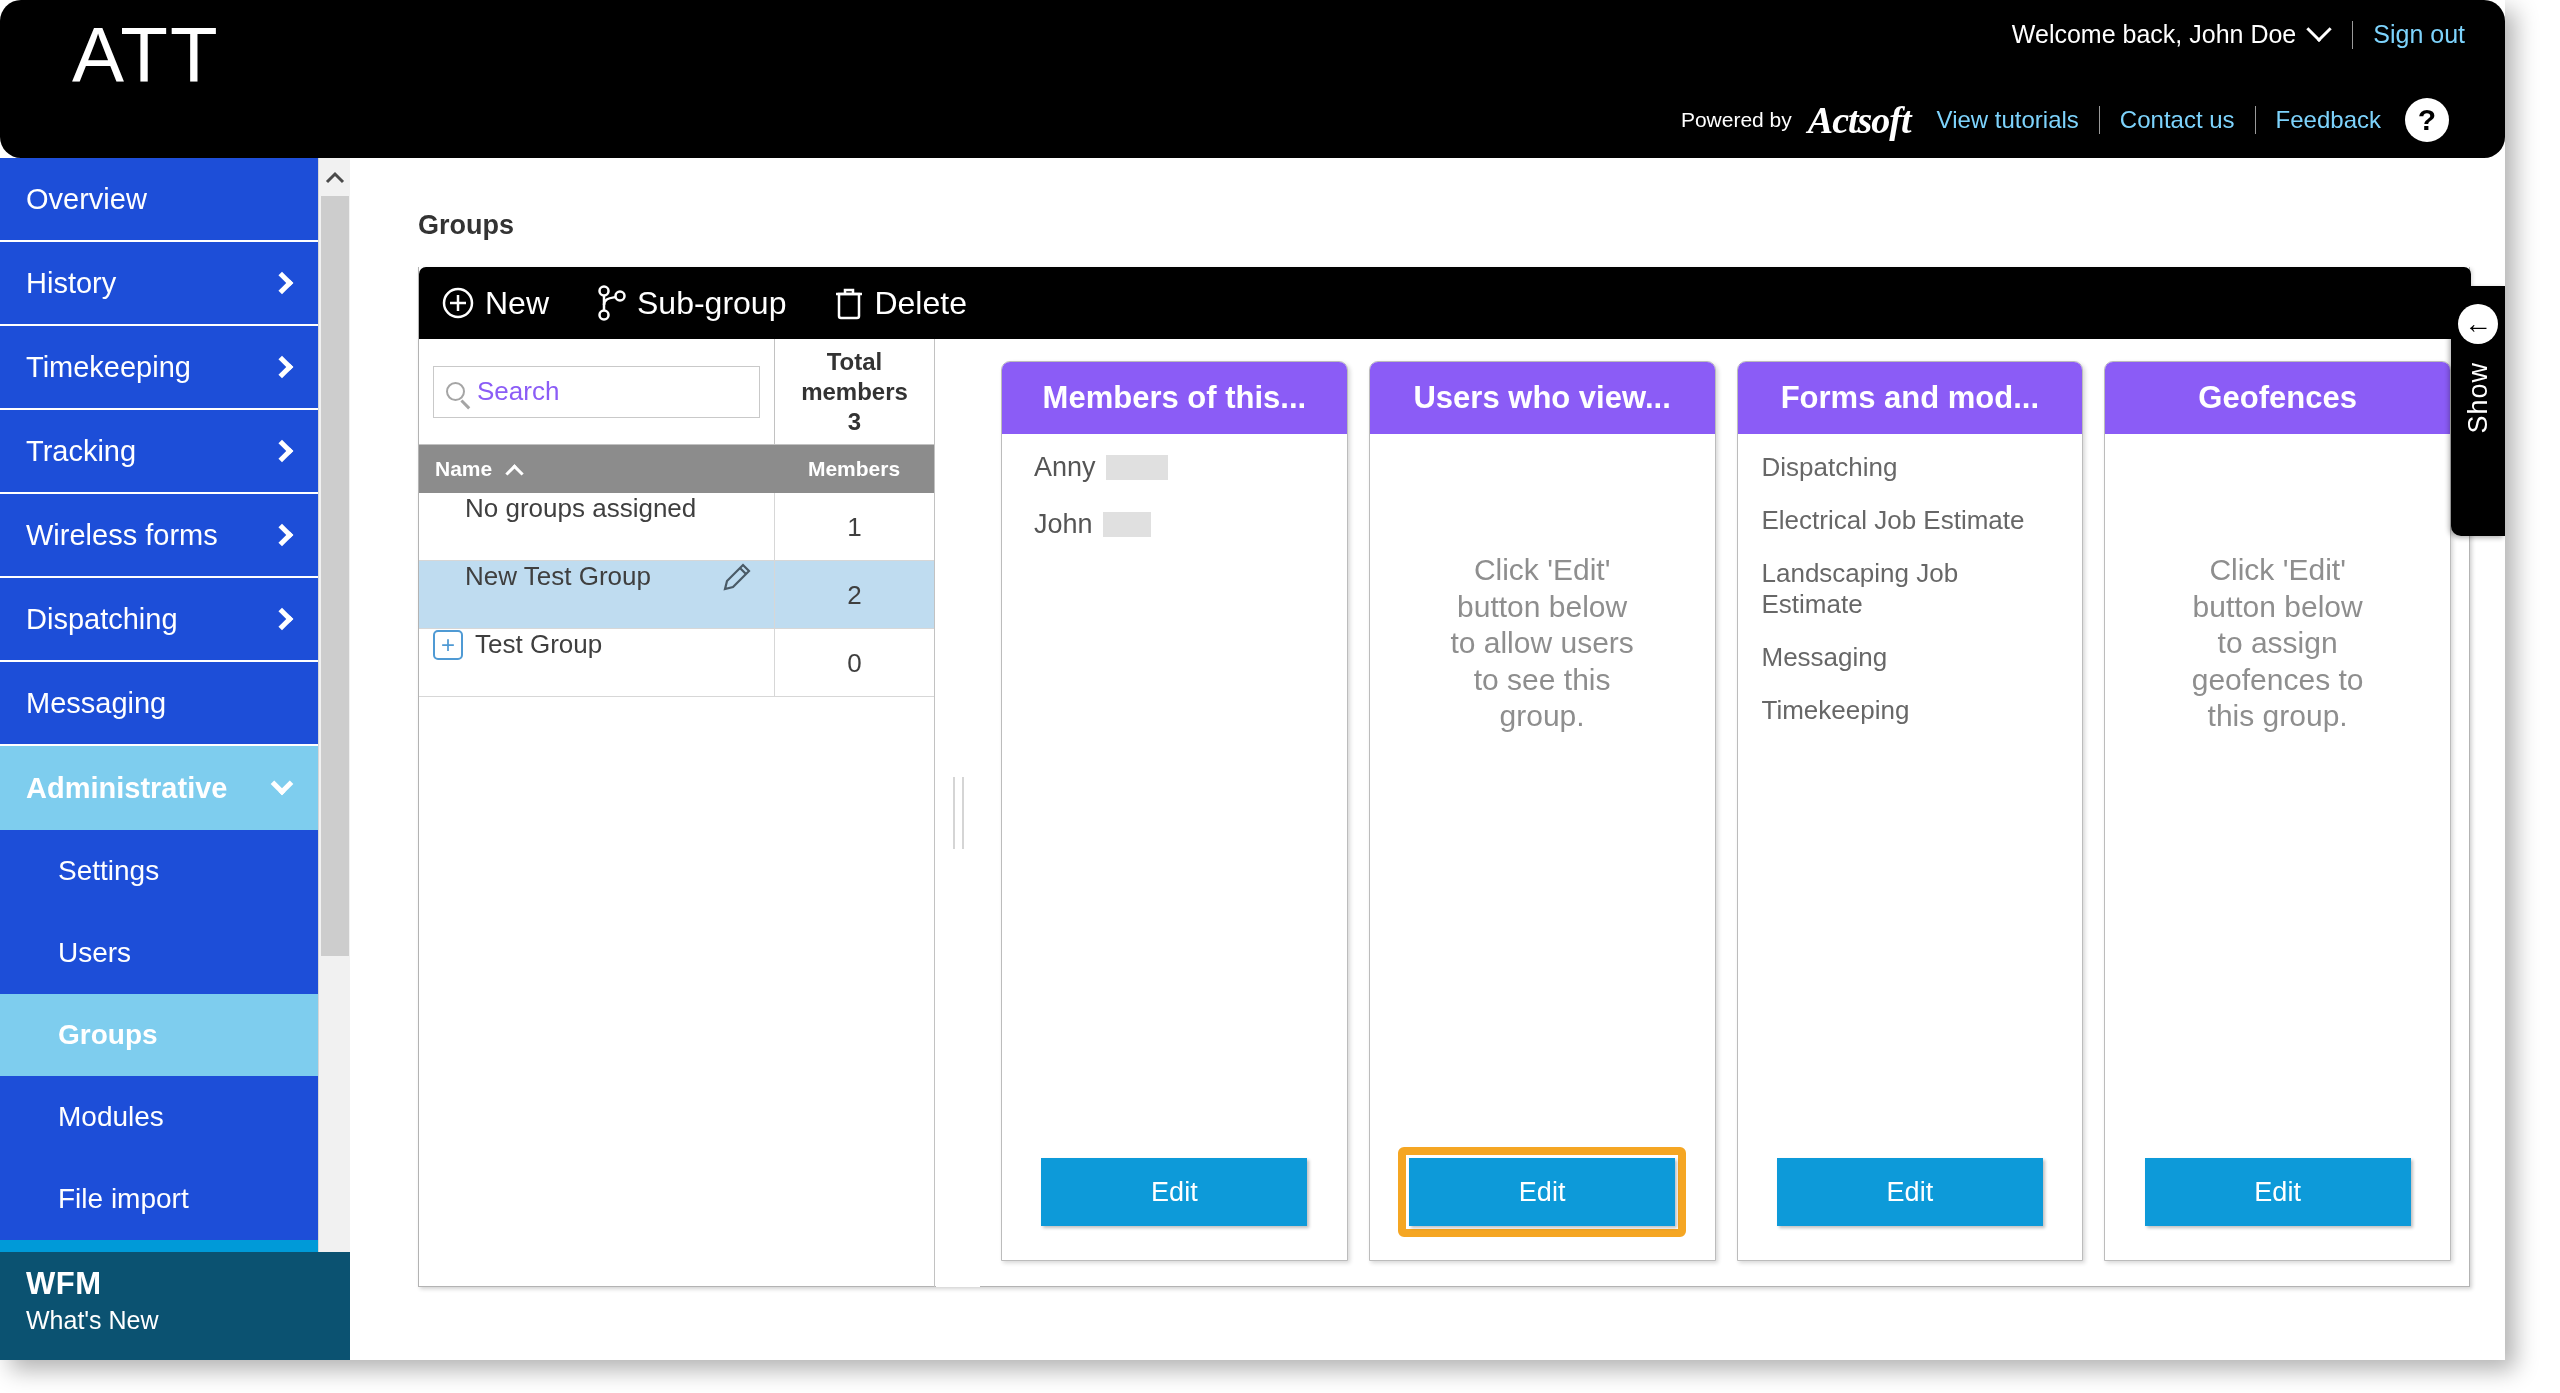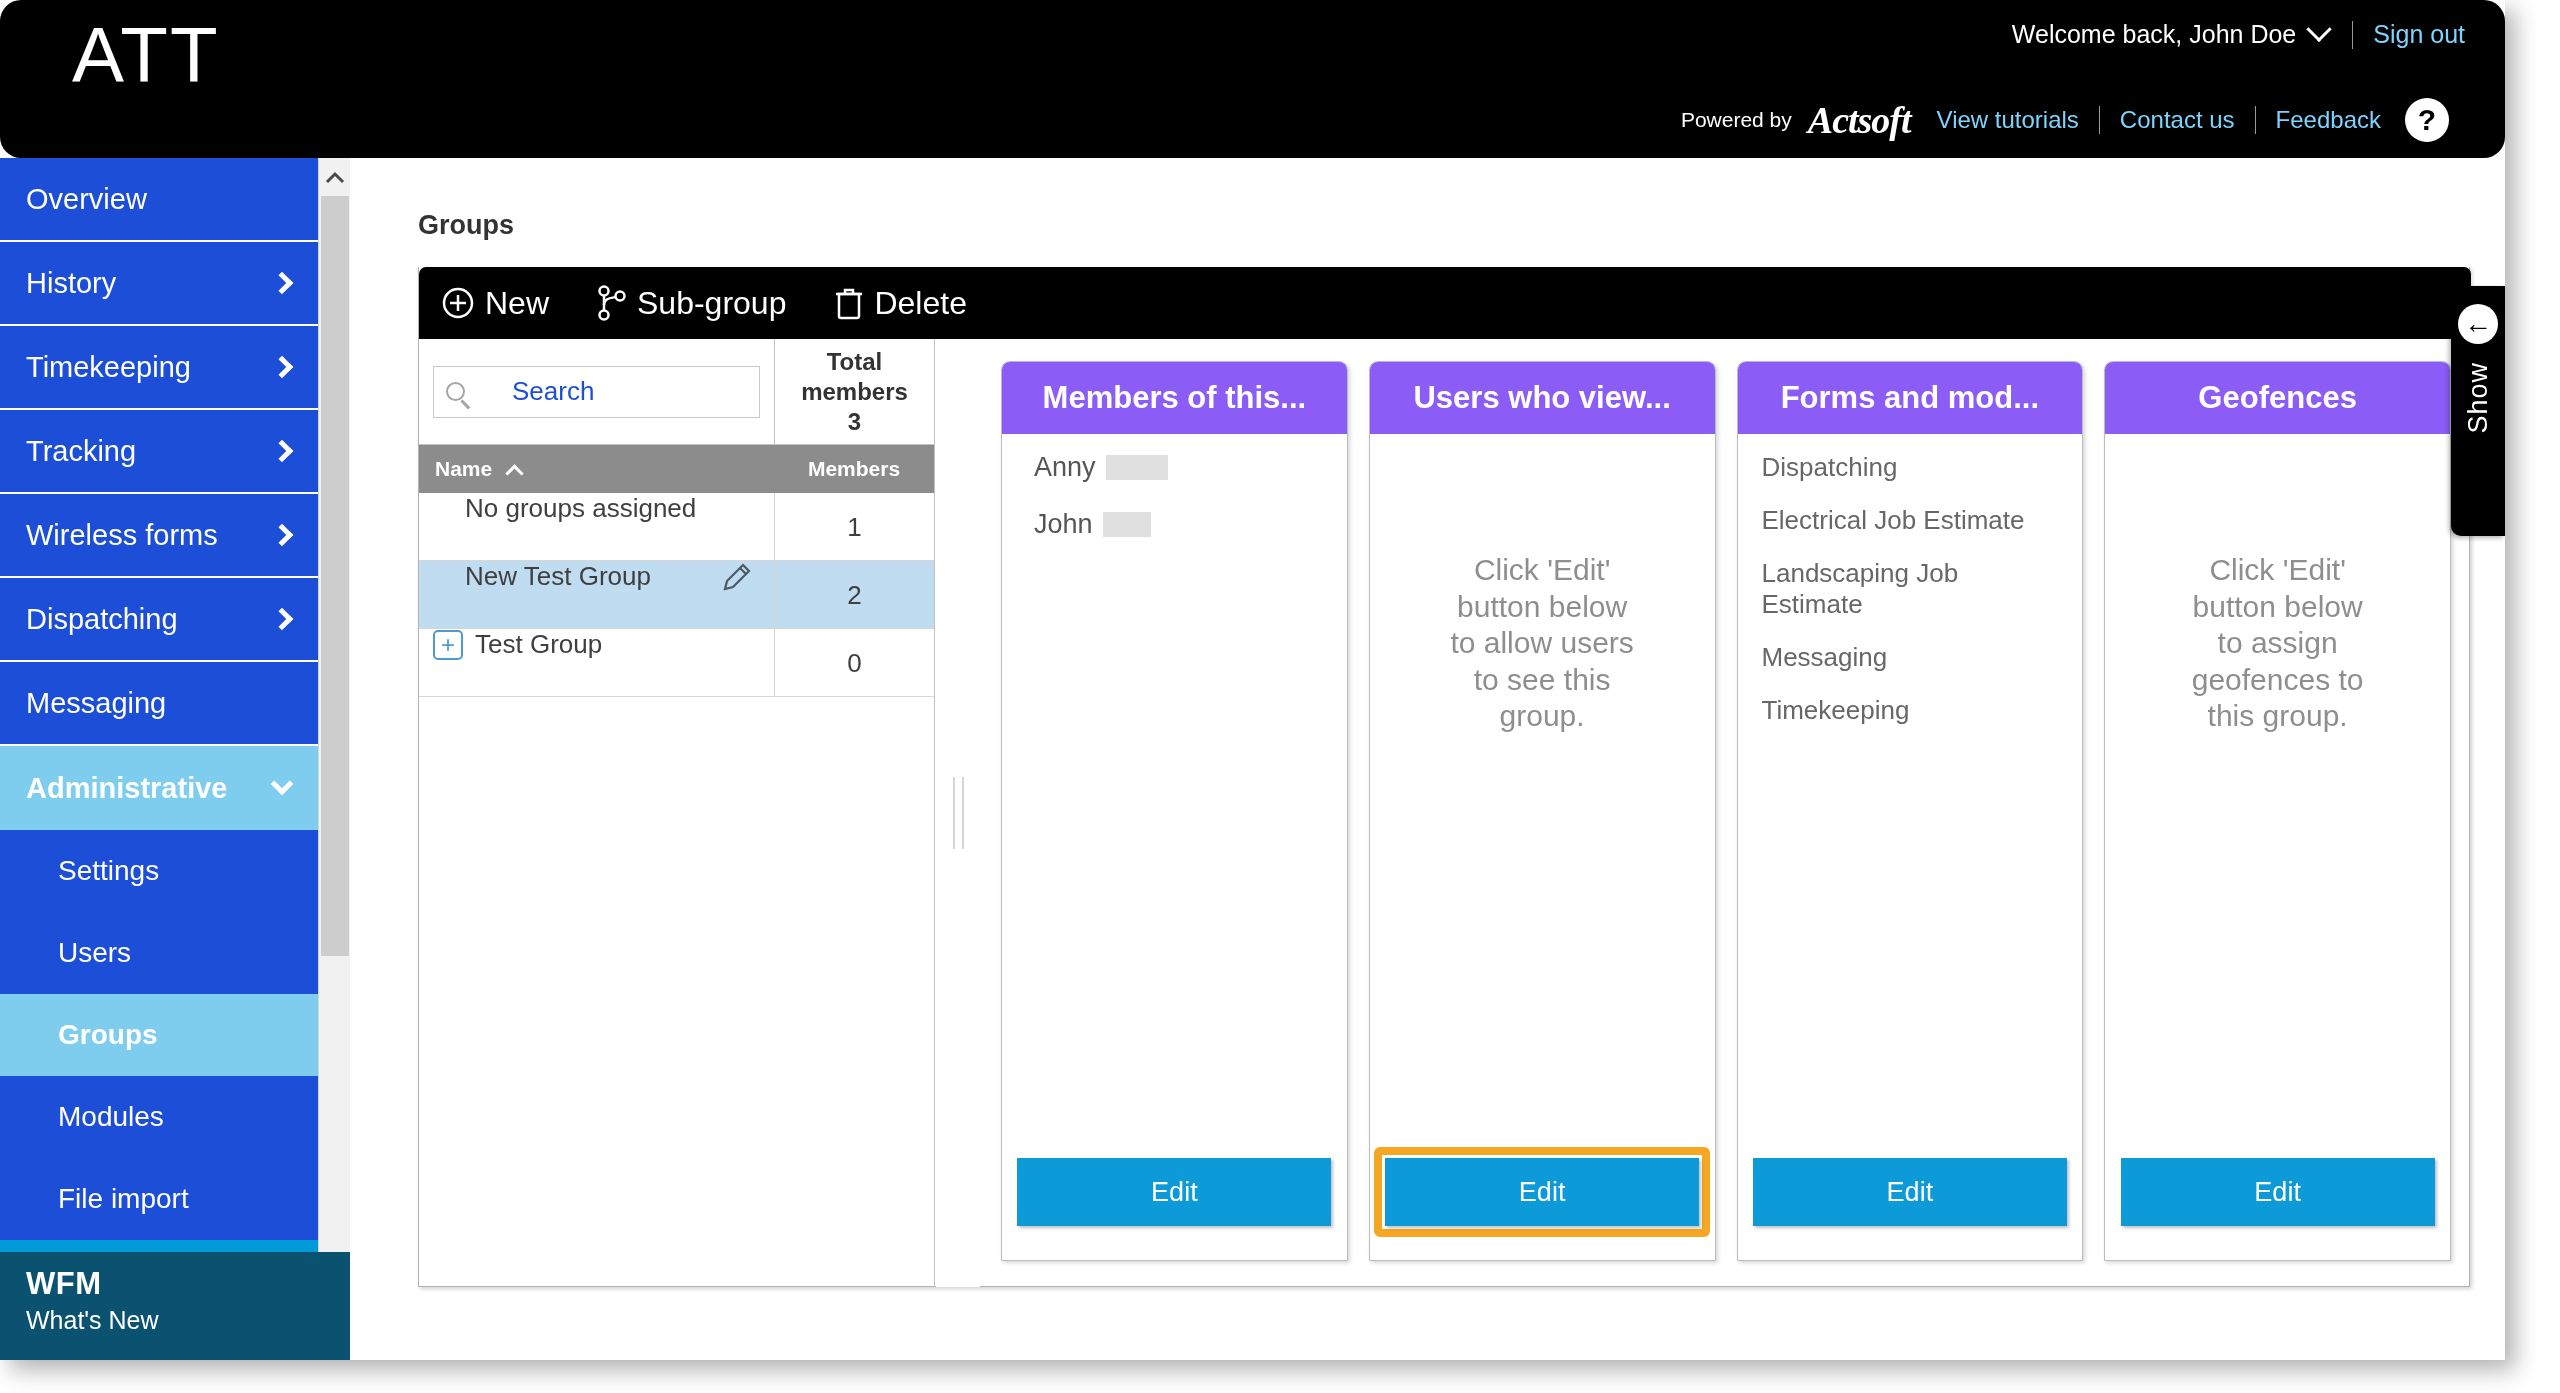"Search" .search-ph { color: #1d4ed8 -> #8b5cf6; margin-left: 35px -> none }
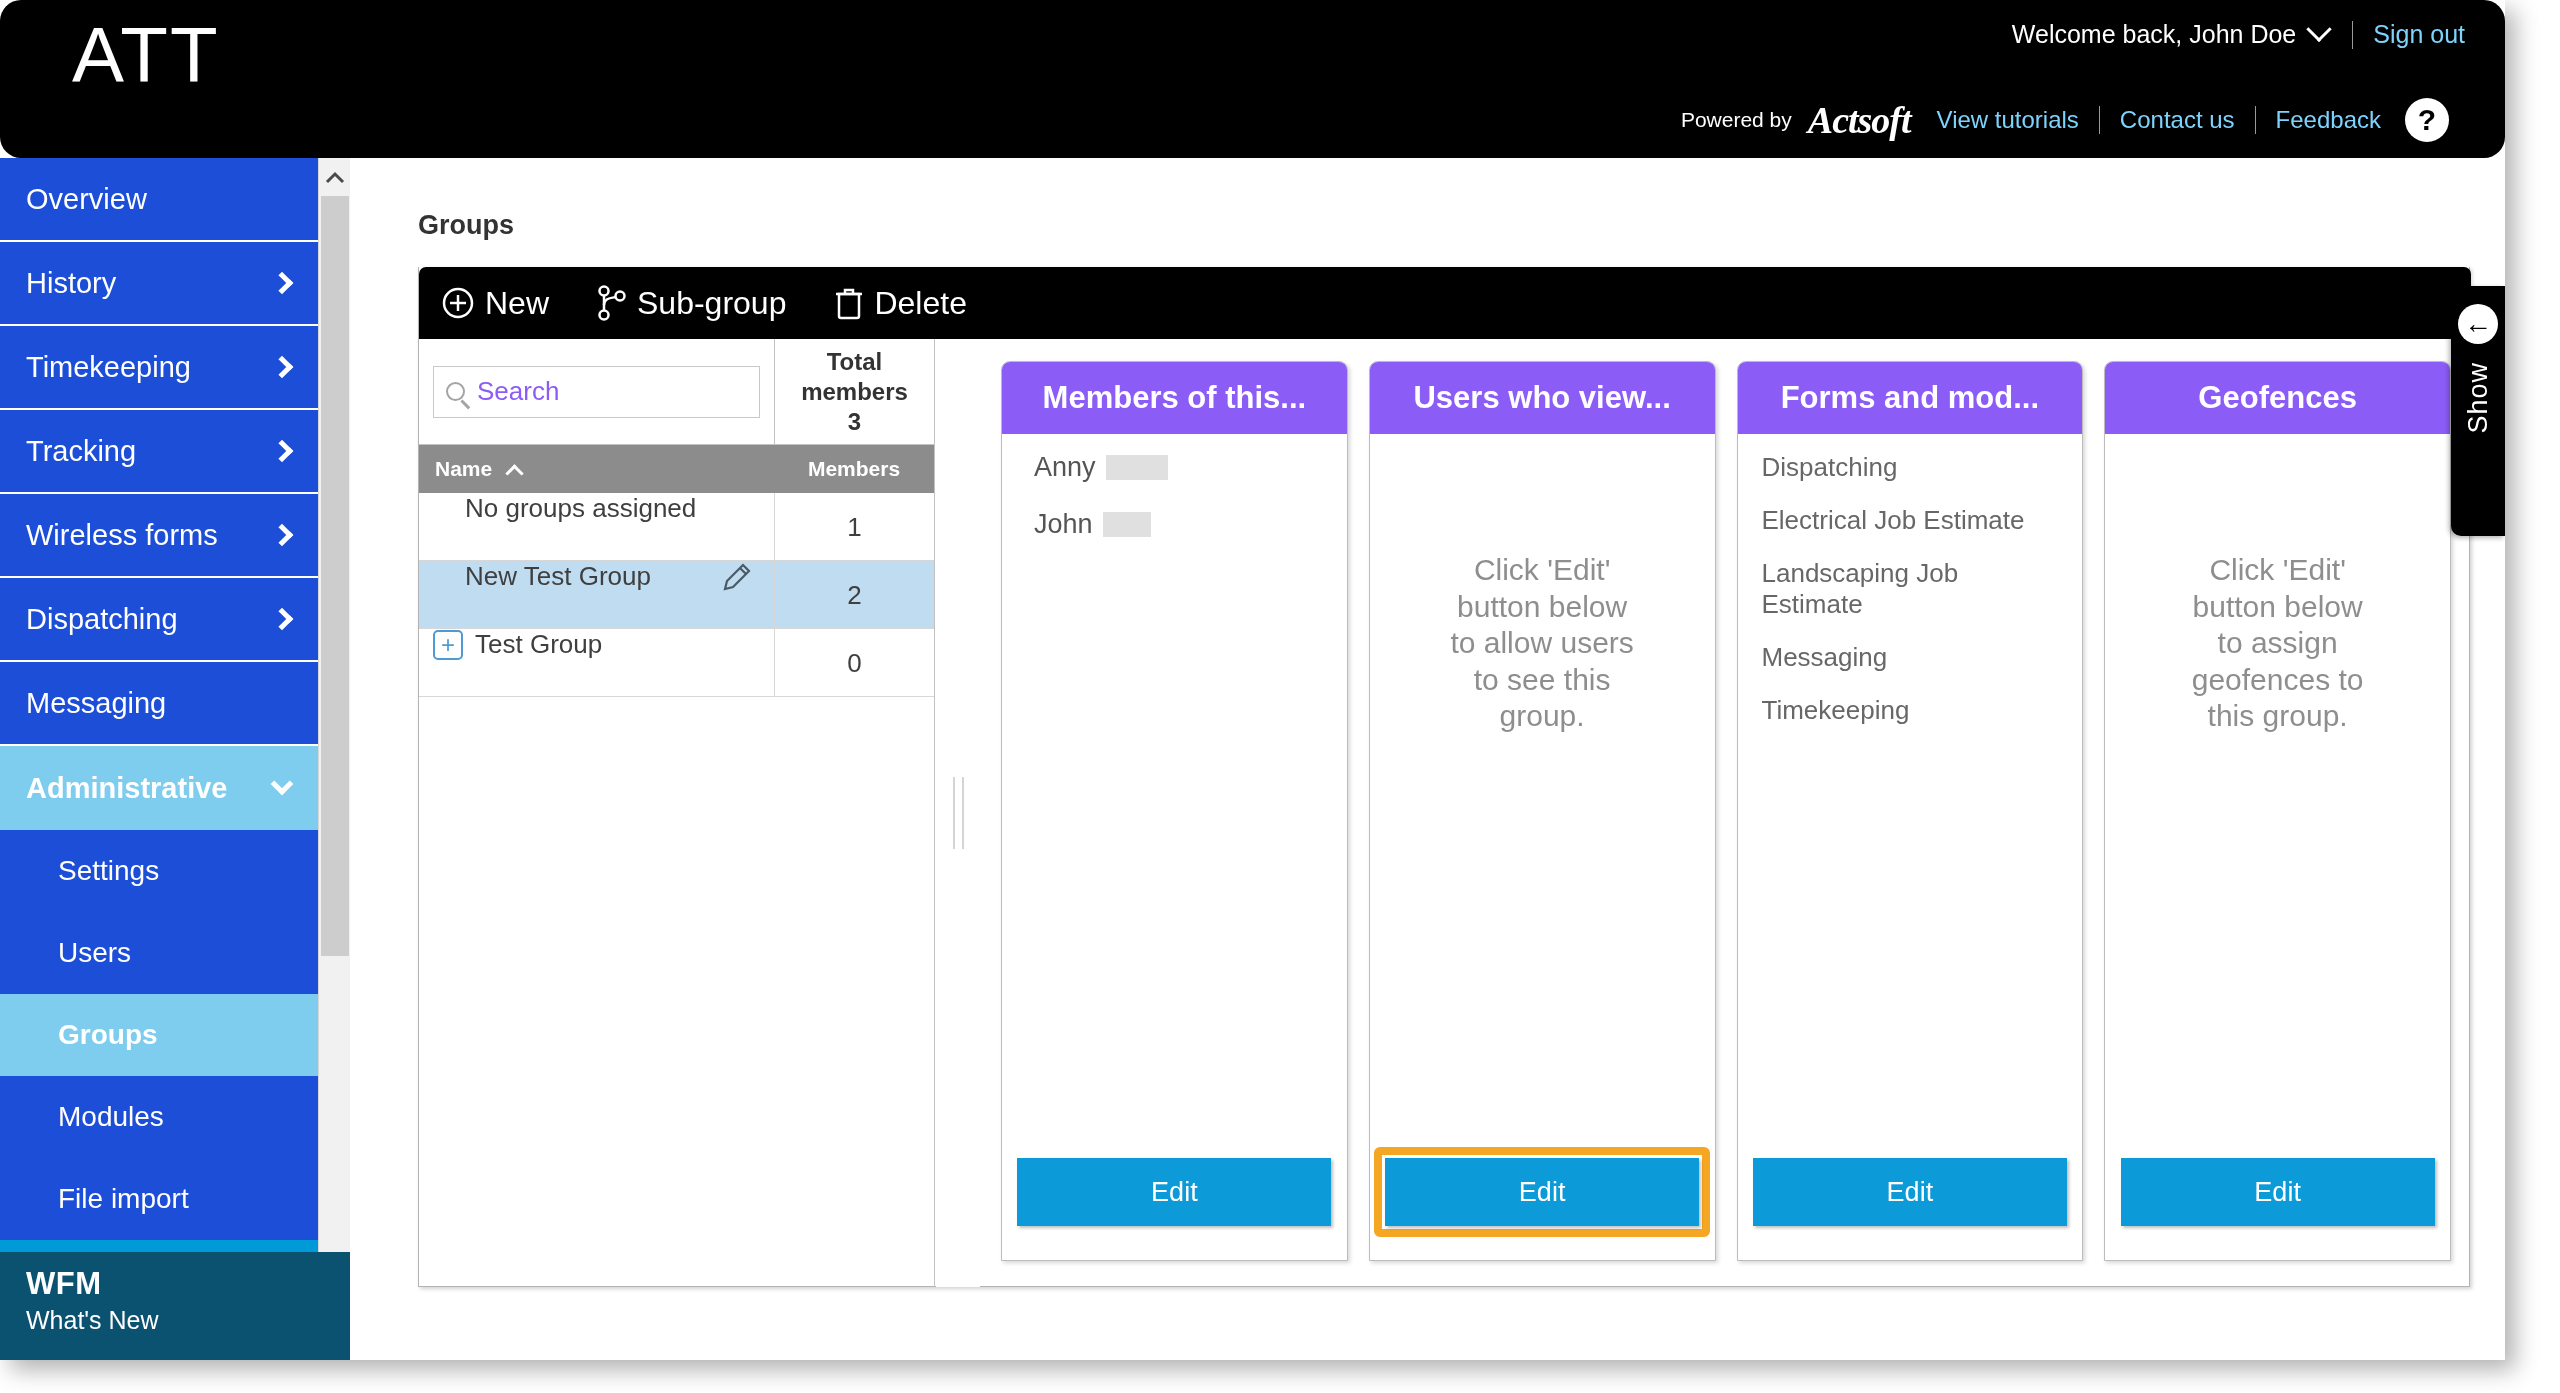"Edit" .edit-btn { width: 314px -> 266px }
